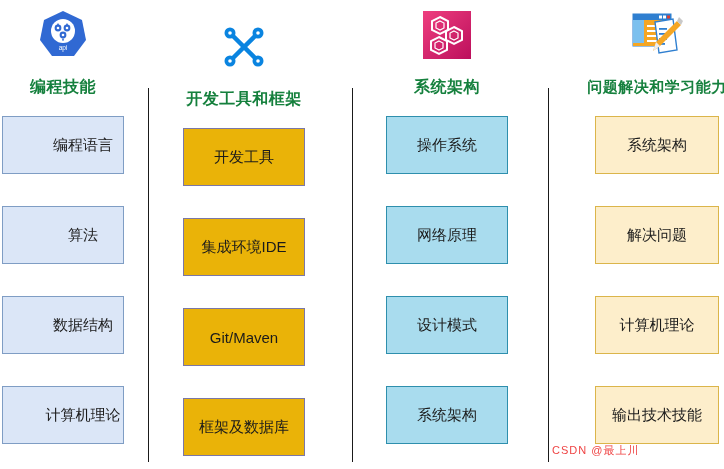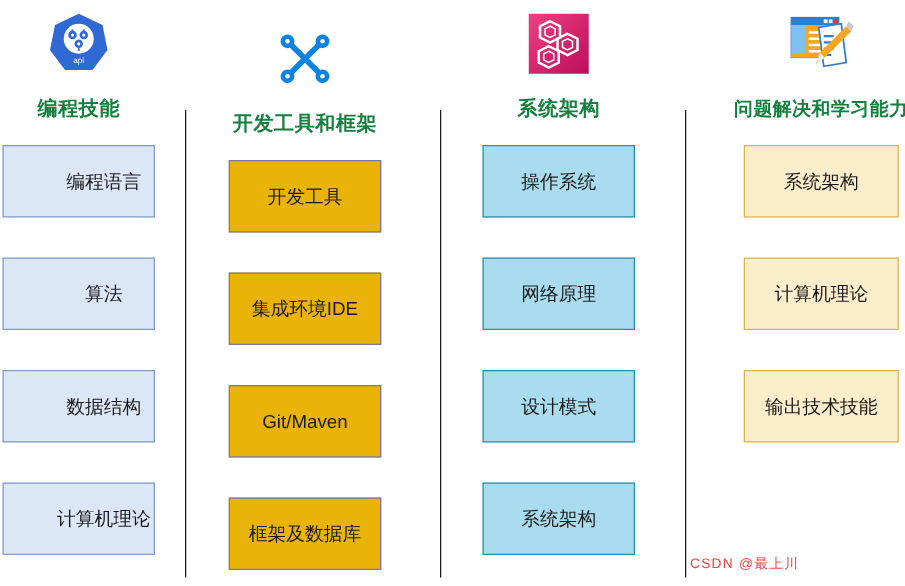"解决问题" div.card { html: none -> <div>解决问题</div> }
